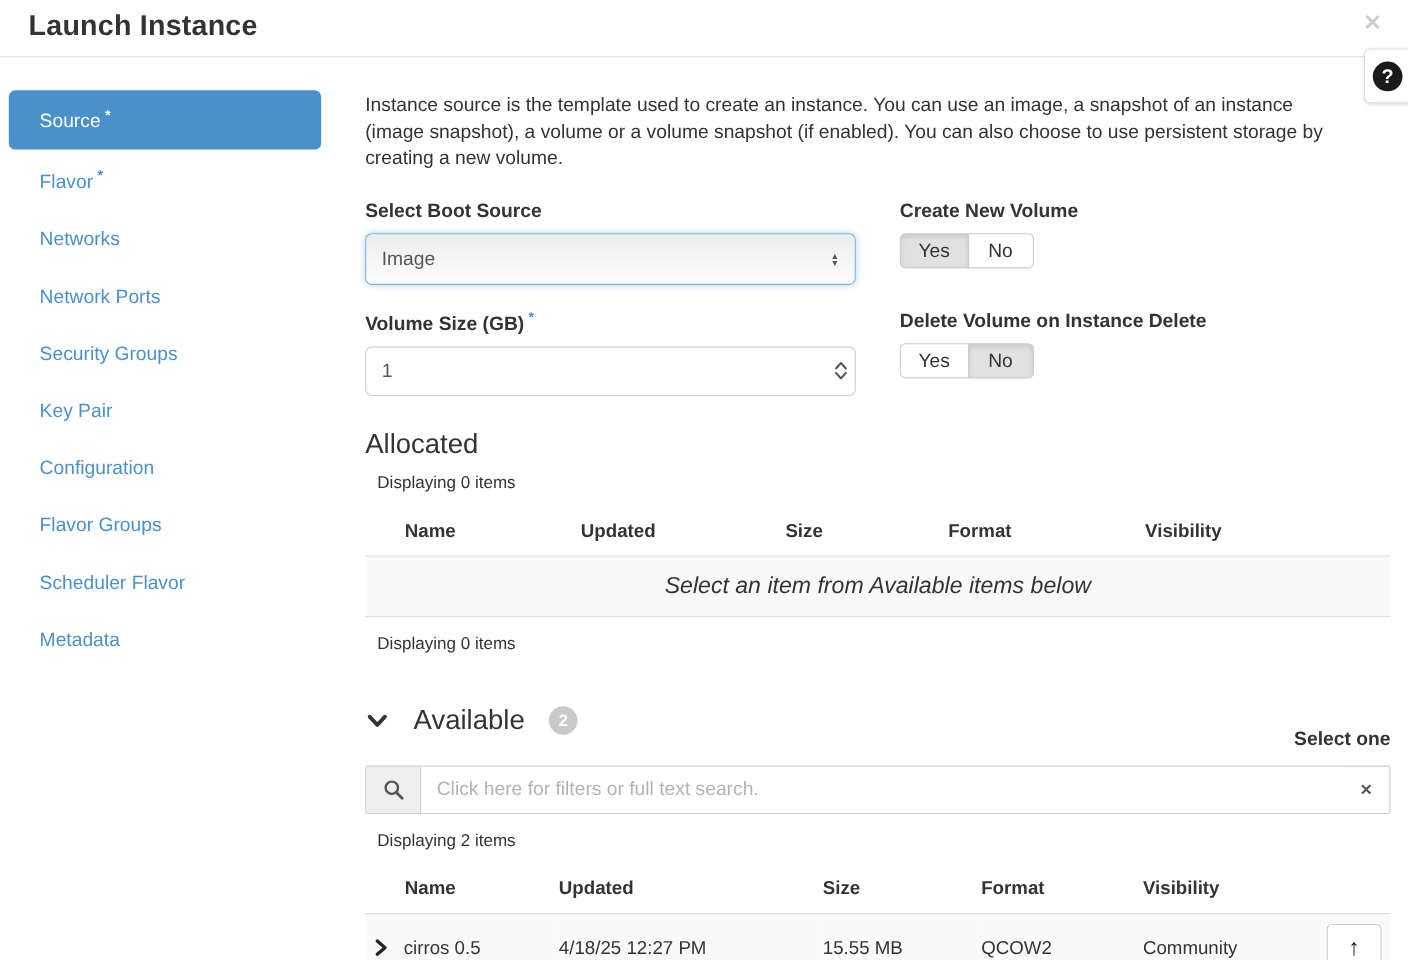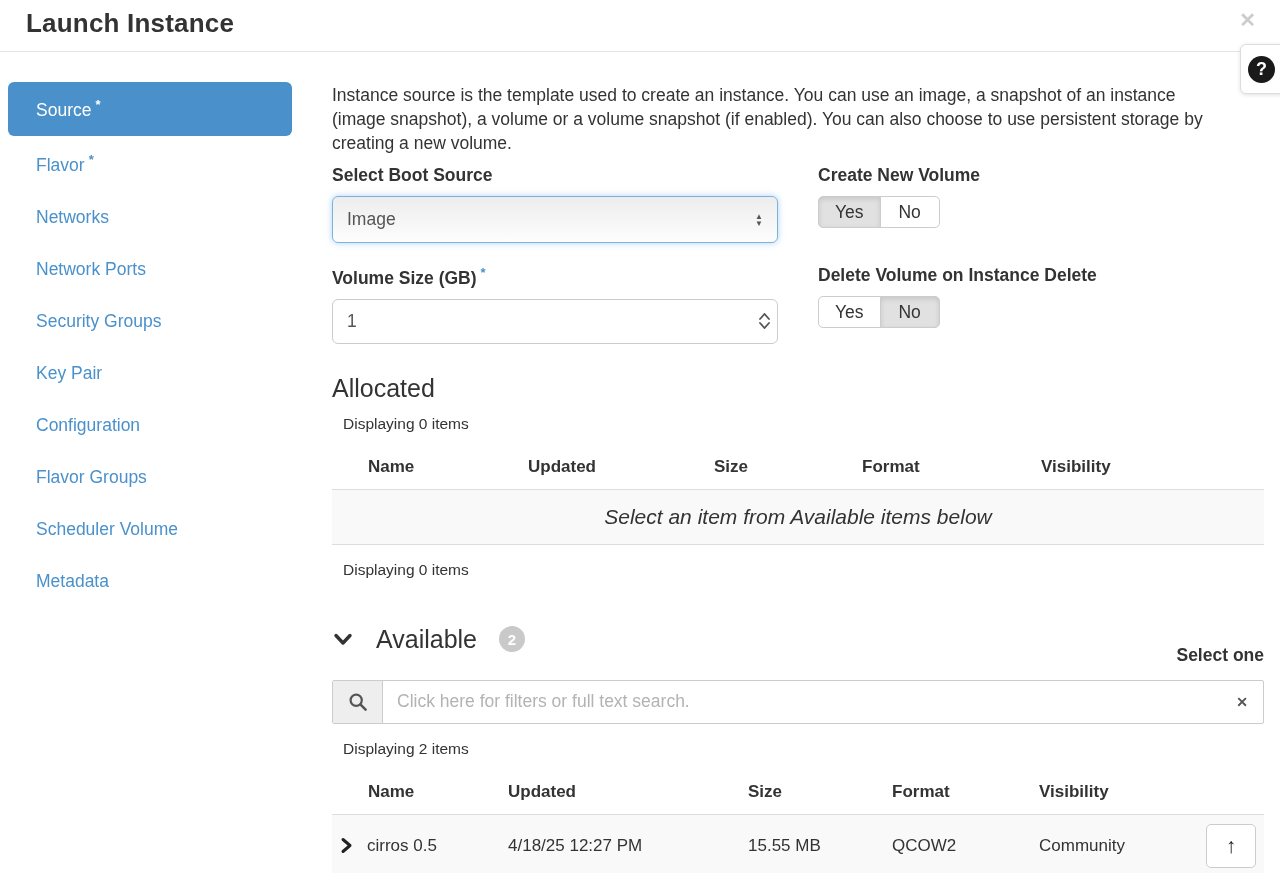"Select Boot Source" .form-grid { margin-top: 10px -> 26px }
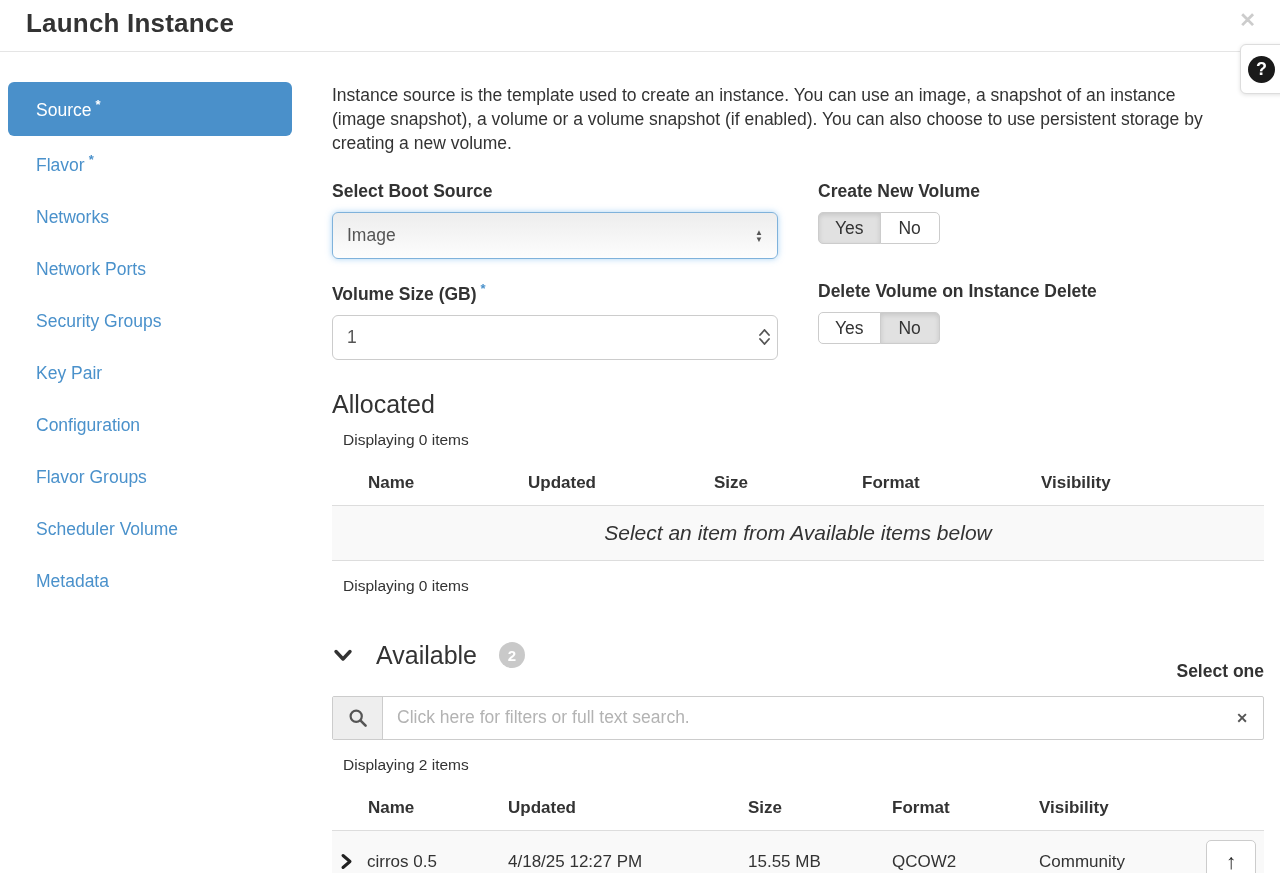"Scheduler Volume" span { text: Volume -> Flavor }
